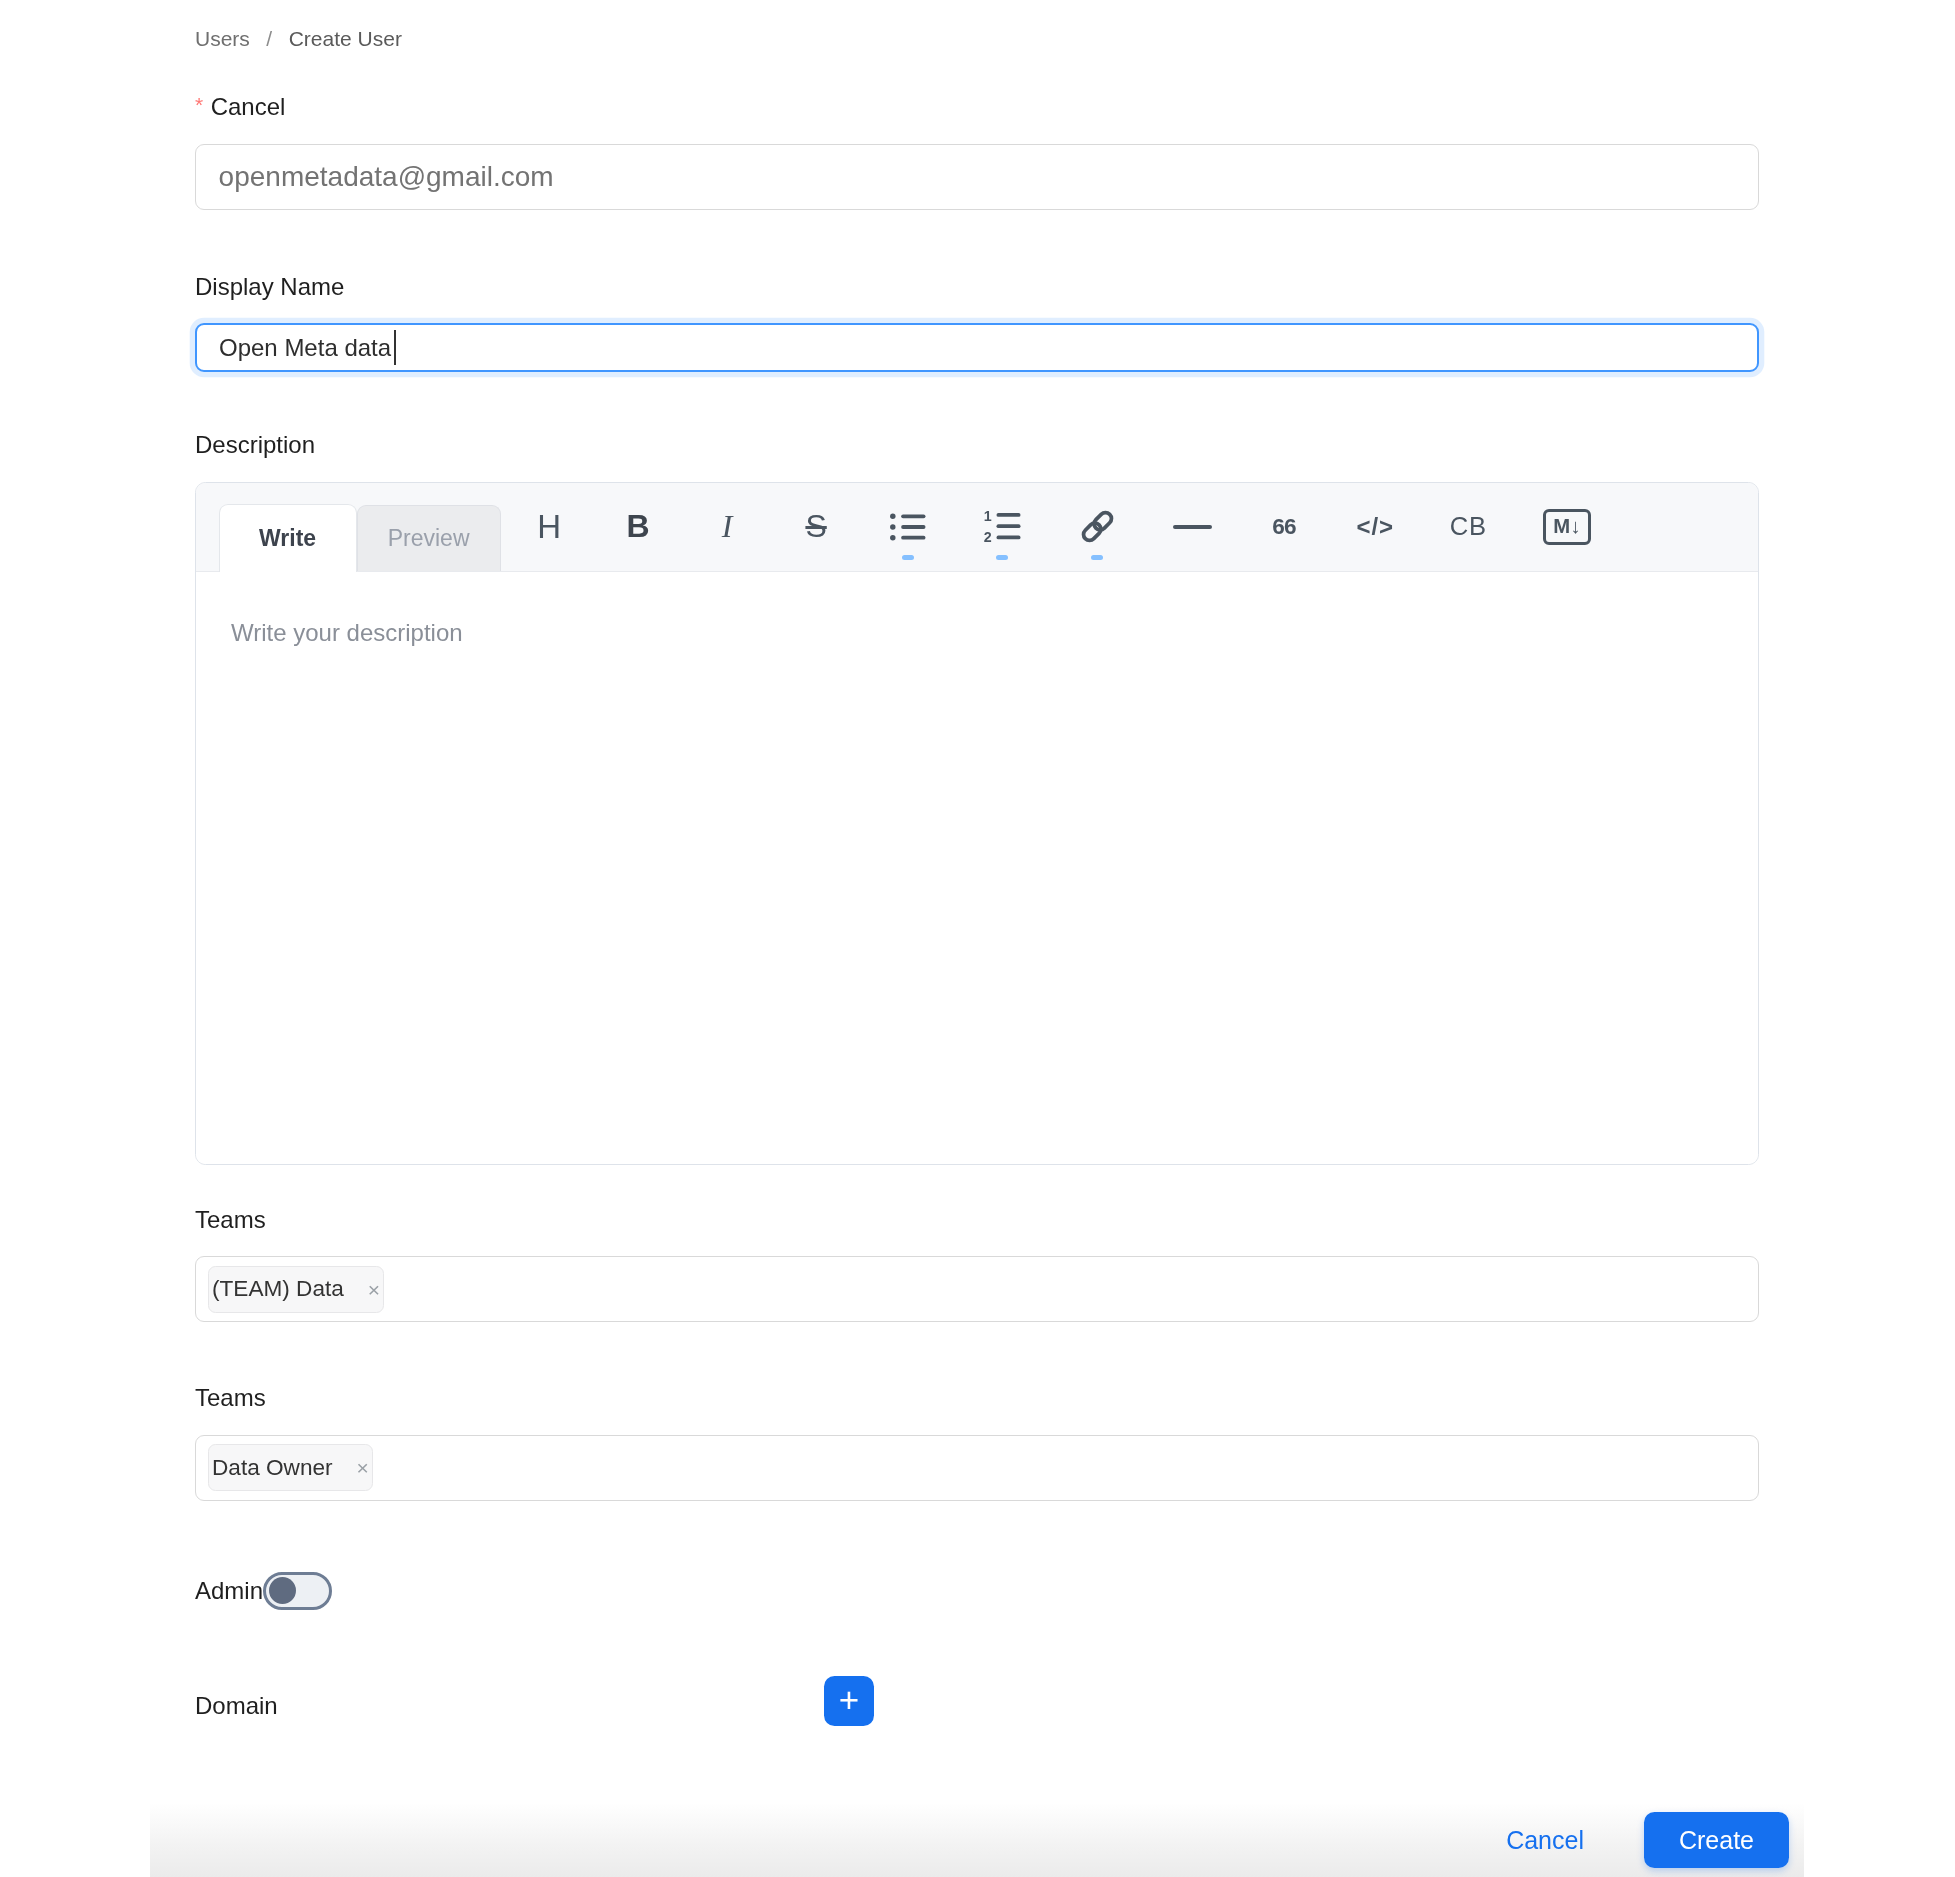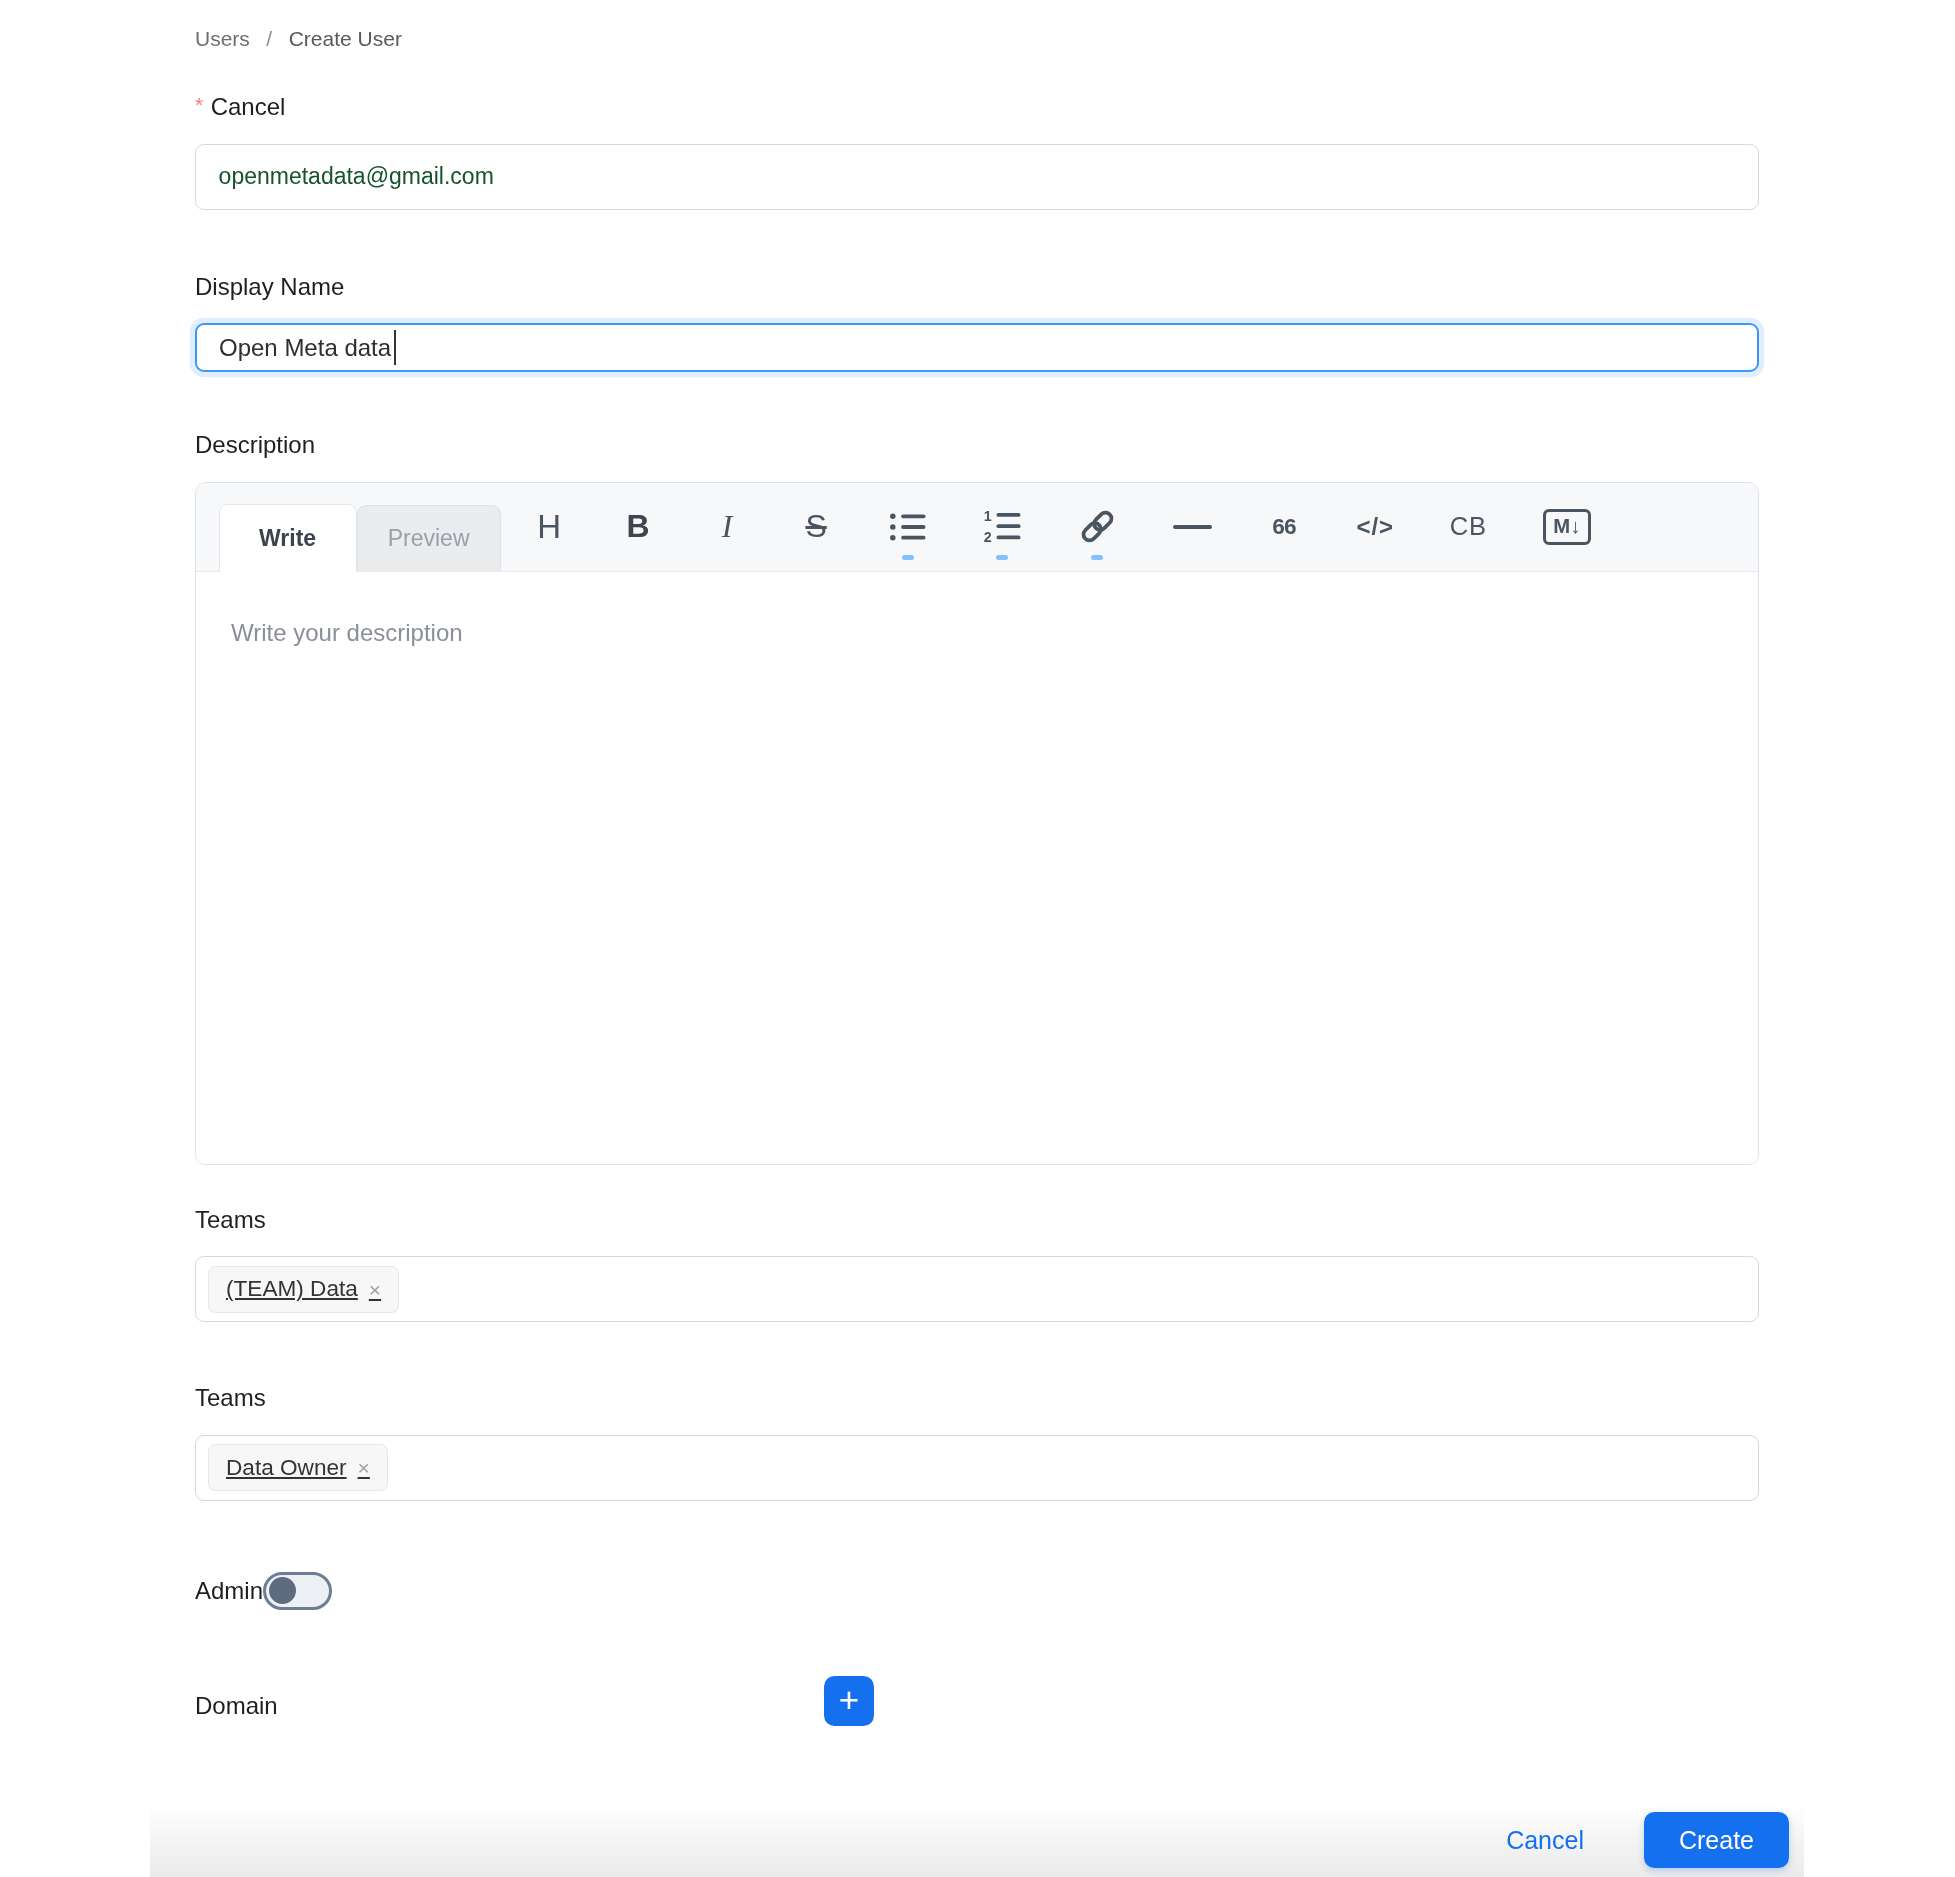"openmetadata@gmail.com" .text-input { color: #14532d -> #737373; font-size: 23px -> 28px }
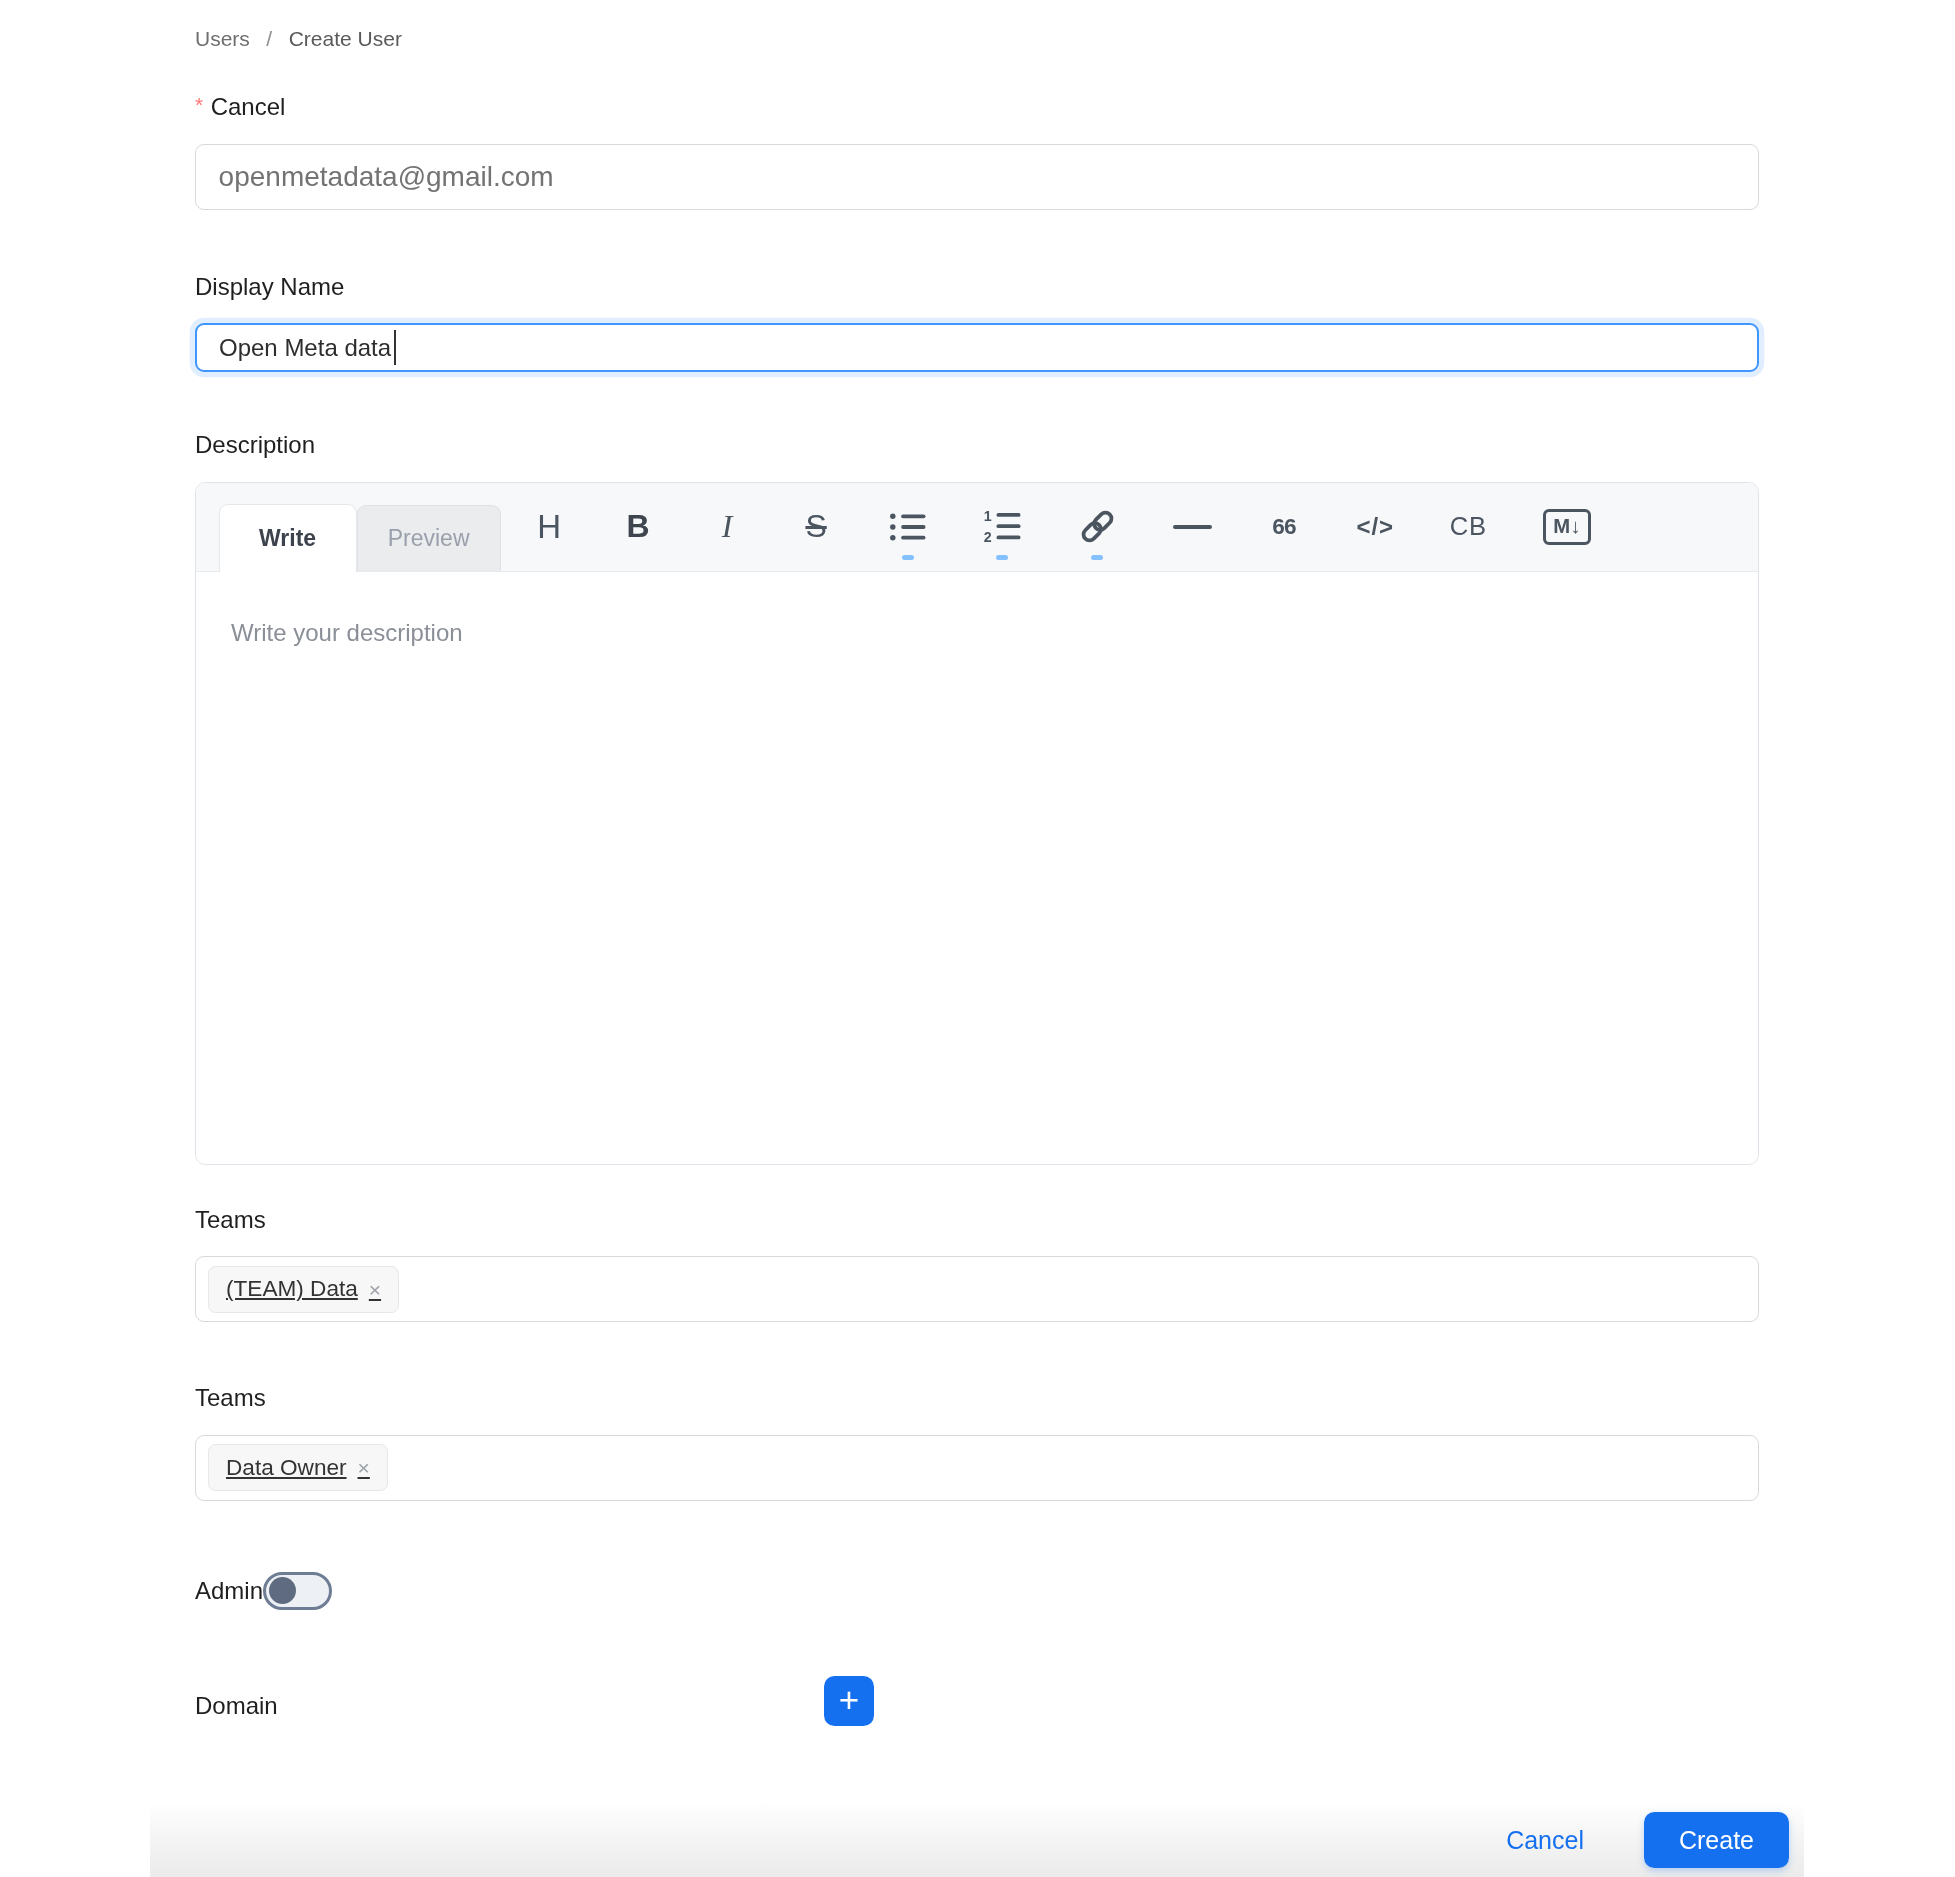"(TEAM) Data" .chip { gap: 11px -> 24px; padding: 0 17px -> 0 3px; text-decoration: underline -> none }
